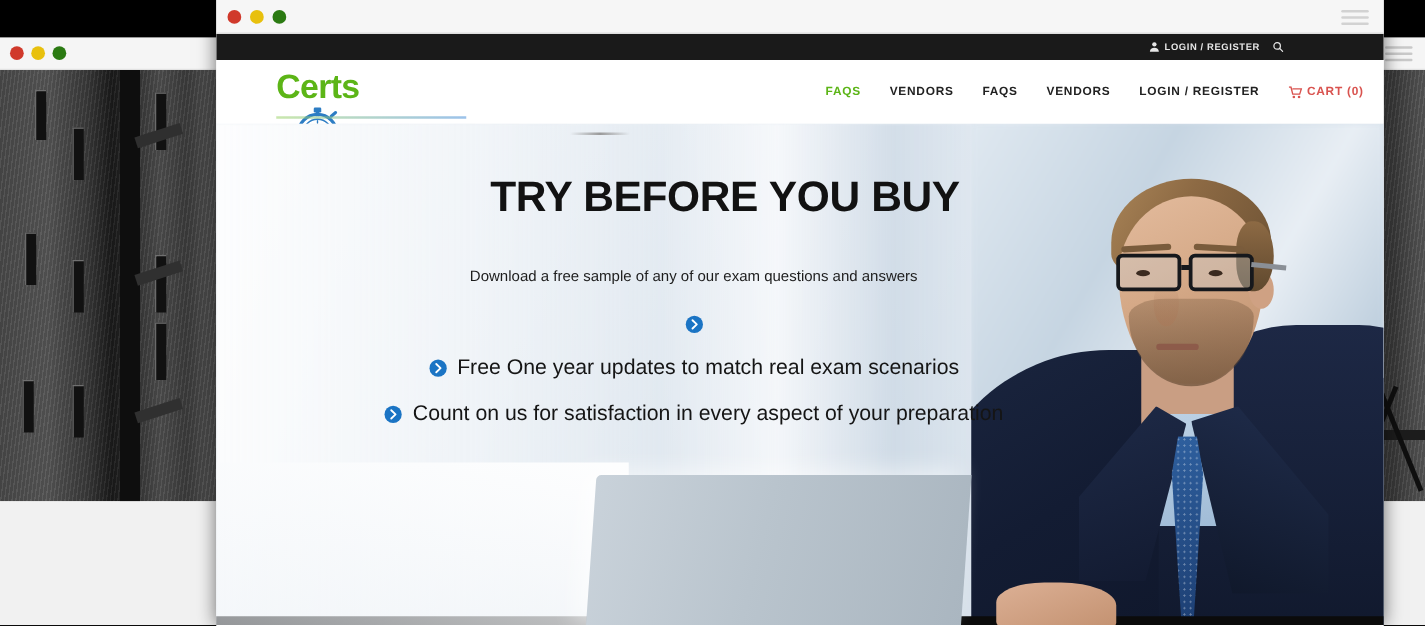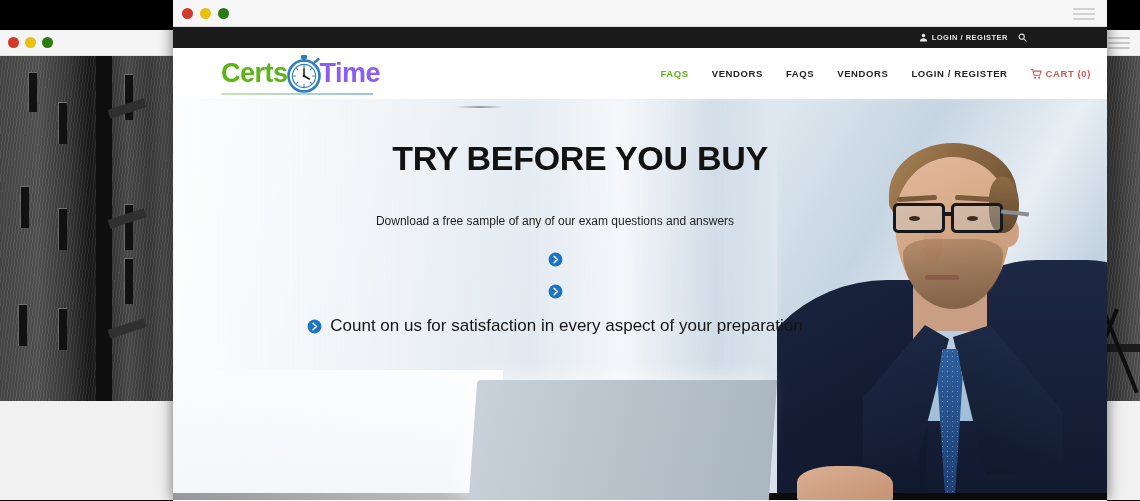"Certs" .logo { flex-direction: none -> column }
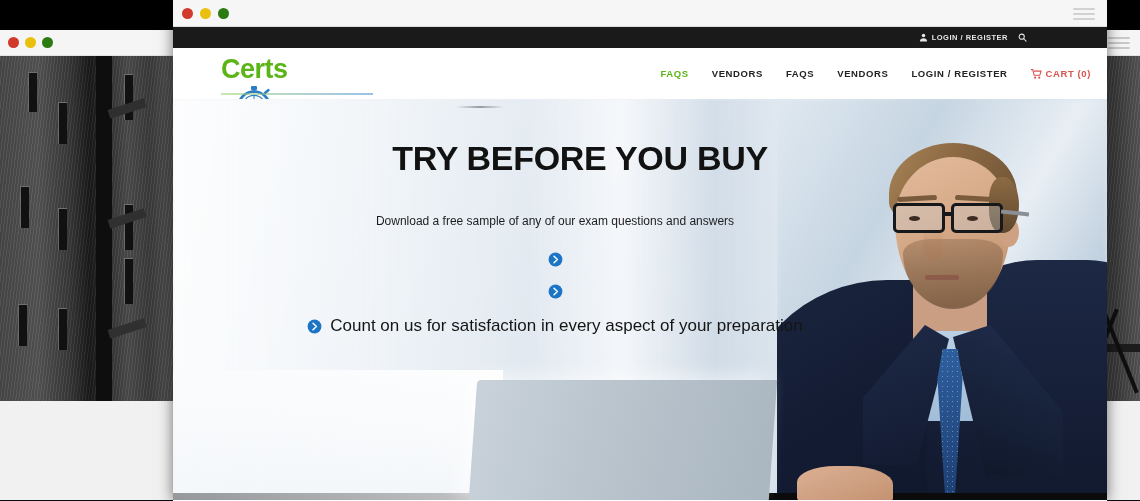"Free One year updates to" span { html: none -> <span>Free One year updates to match real exam scenarios</span> }
